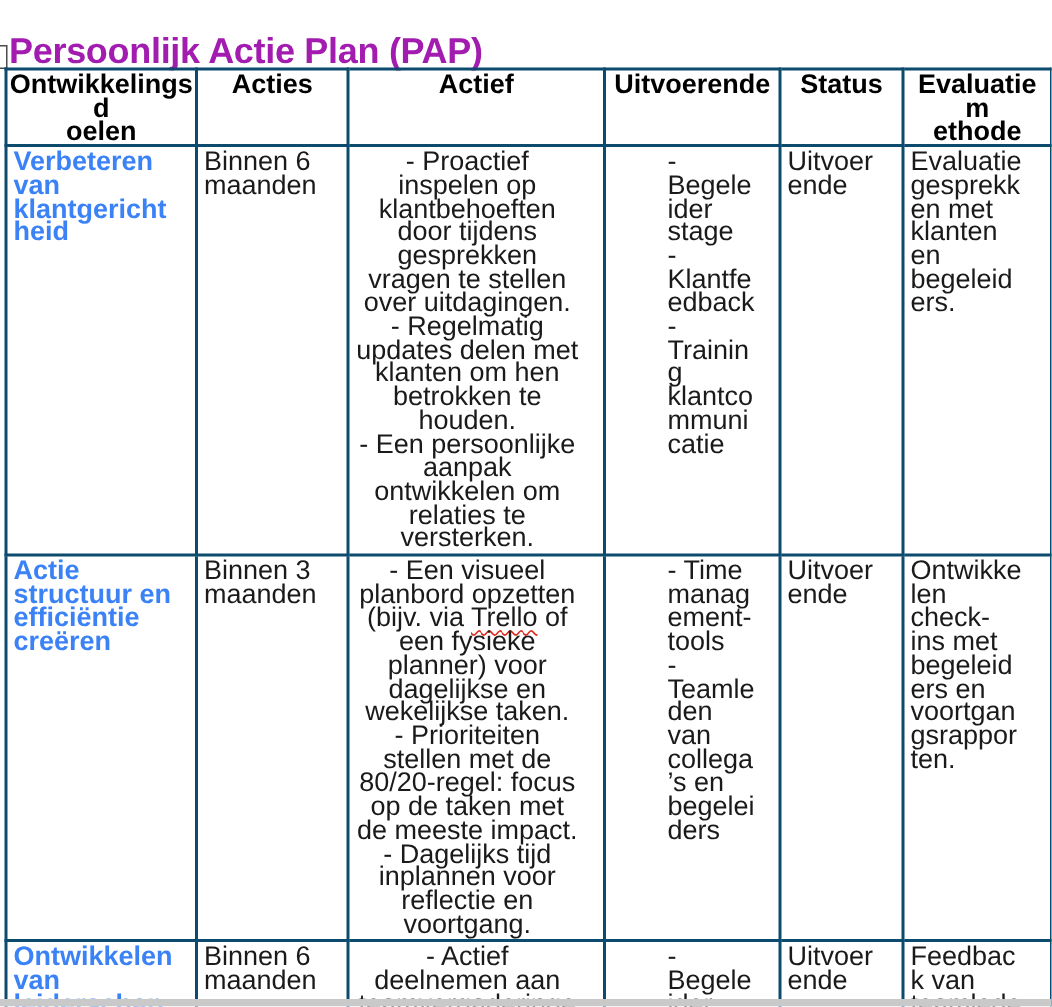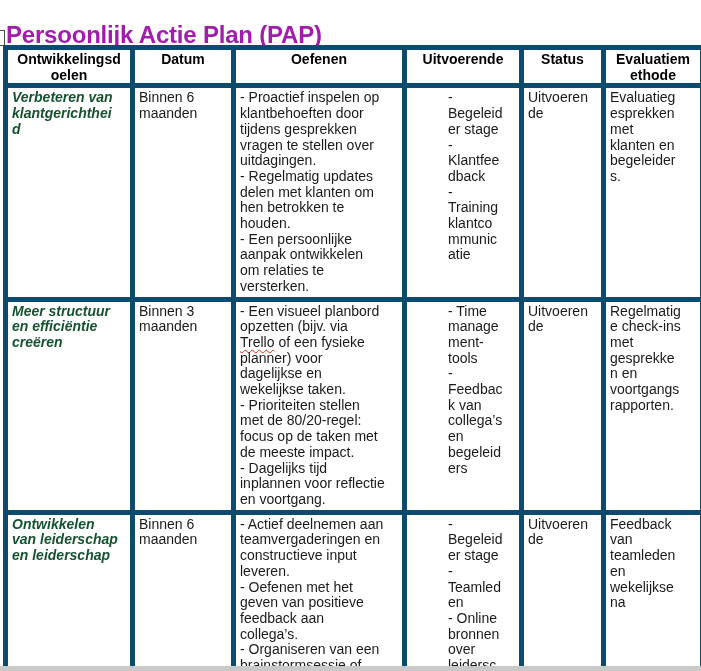"Ontwikkelingsd" th, td { border: 5px solid #0c4a6e -> 2px solid #0c4a6e; font-size: 14px -> 18px }
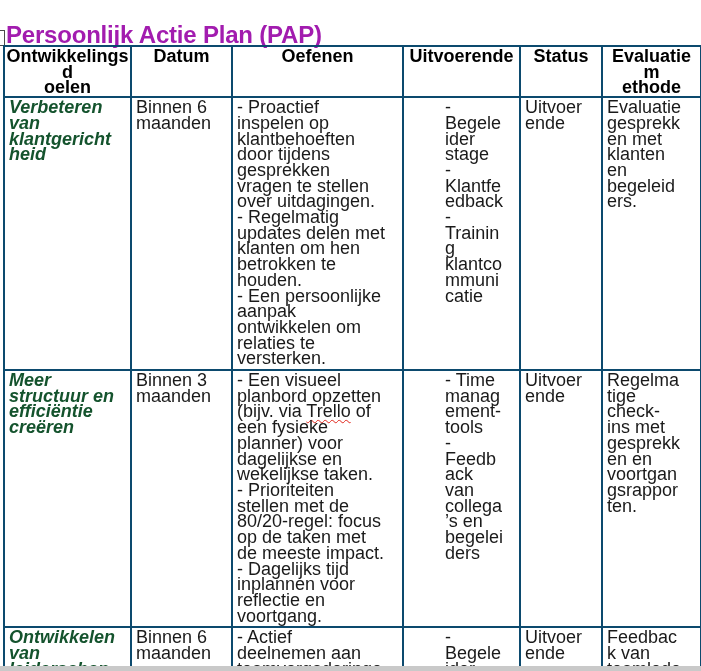"Datum" th { text: Datum -> Acties }
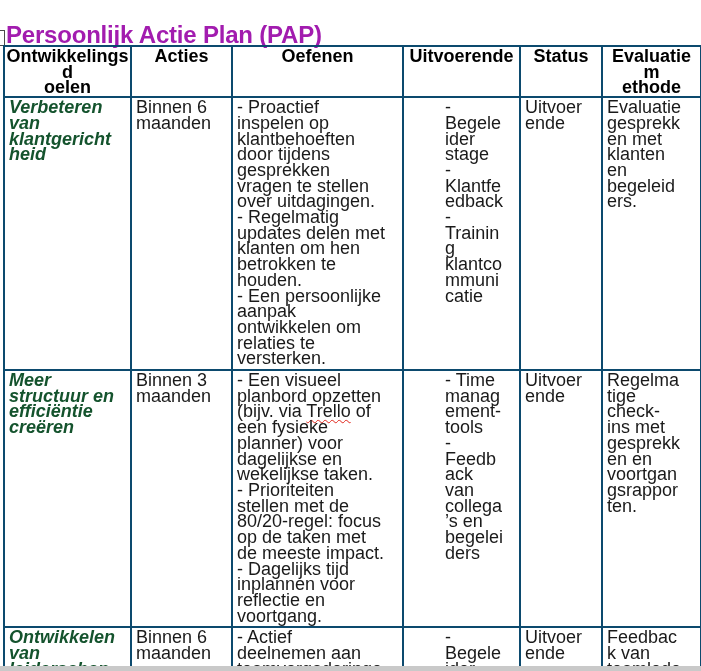"Oefenen" th { text: Oefenen -> Actief }
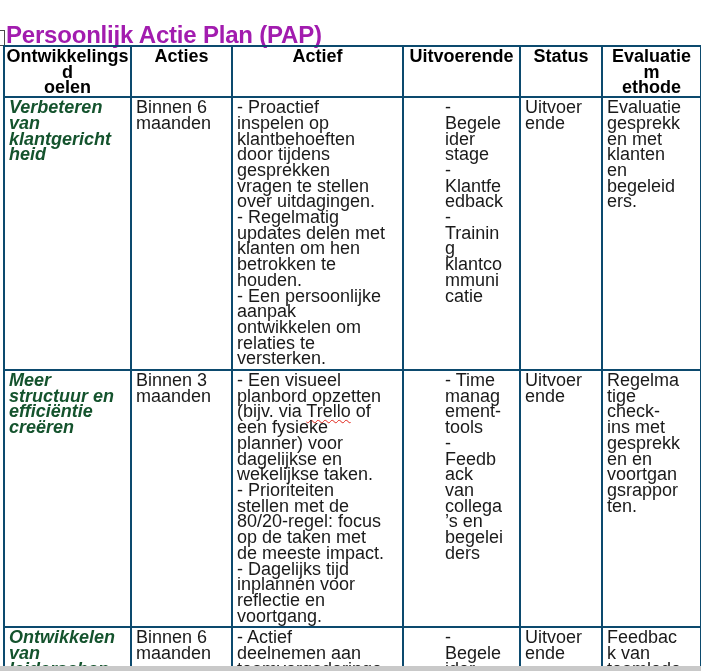"Verbeteren van klantgerichtheid" td.cell-goal { color: #14532d -> #3b82f6; font-style: italic -> none }
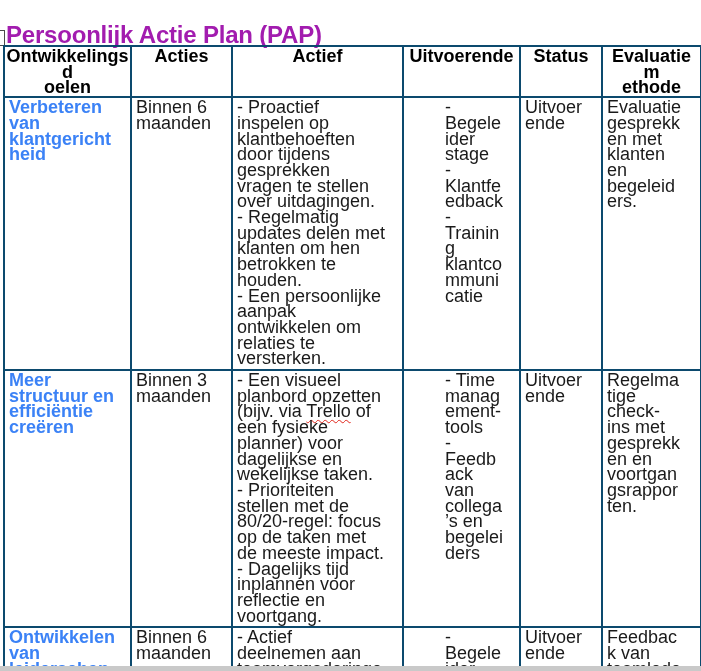"- Proactief inspelen op klantbehoeften" td.cell-actions { text-align: none -> center }
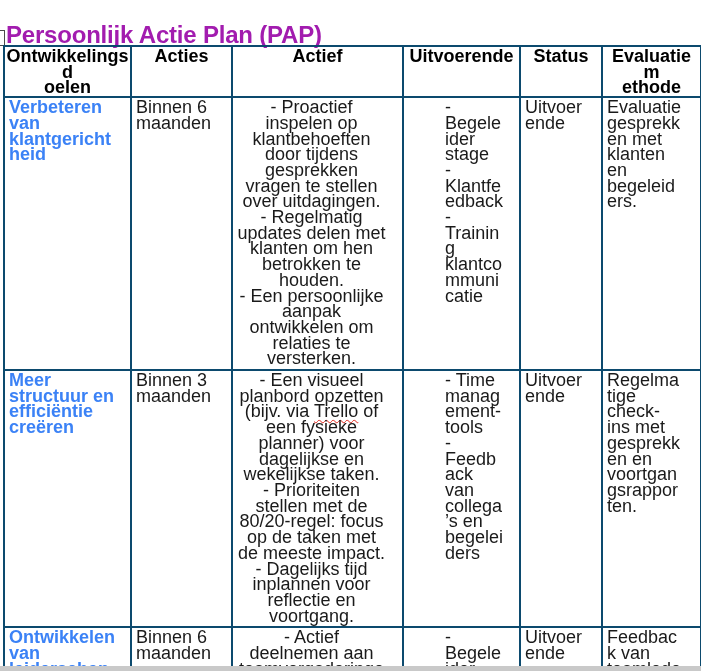"Meer structuur en efficiëntie creëren" span { text: Meer -> Actie }
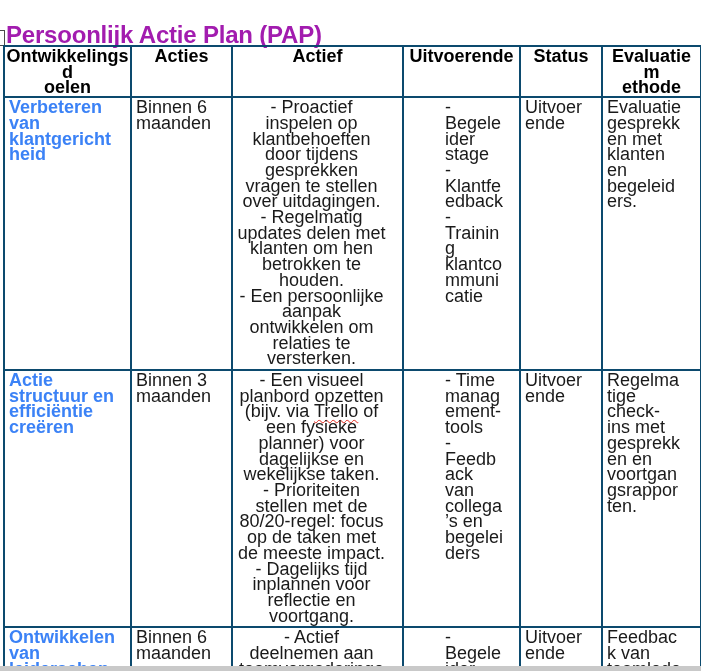"- Time management-tools" span { text: Feedback -> Teamleden }
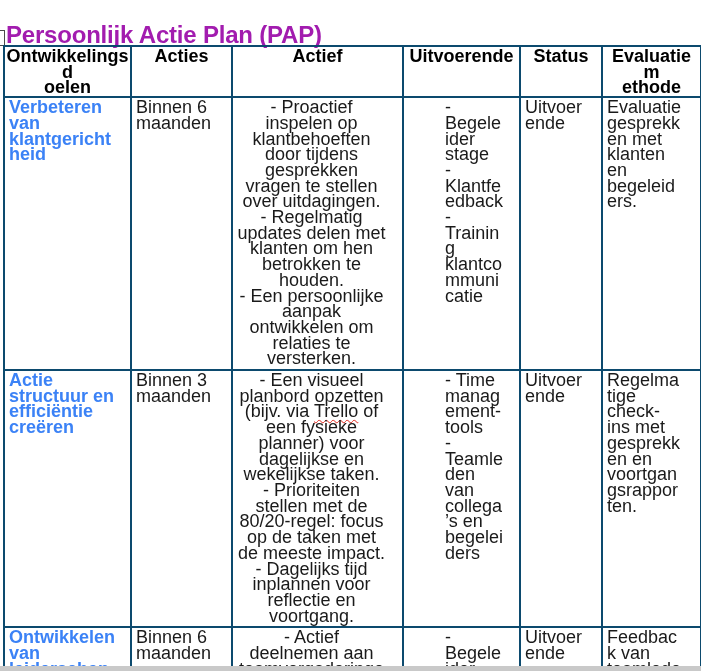"Regelmatige check-ins met gesprekken en" span { text: Regelmatige check-ins met gesprekken -> Ontwikkelen check-ins met begeleiders }
